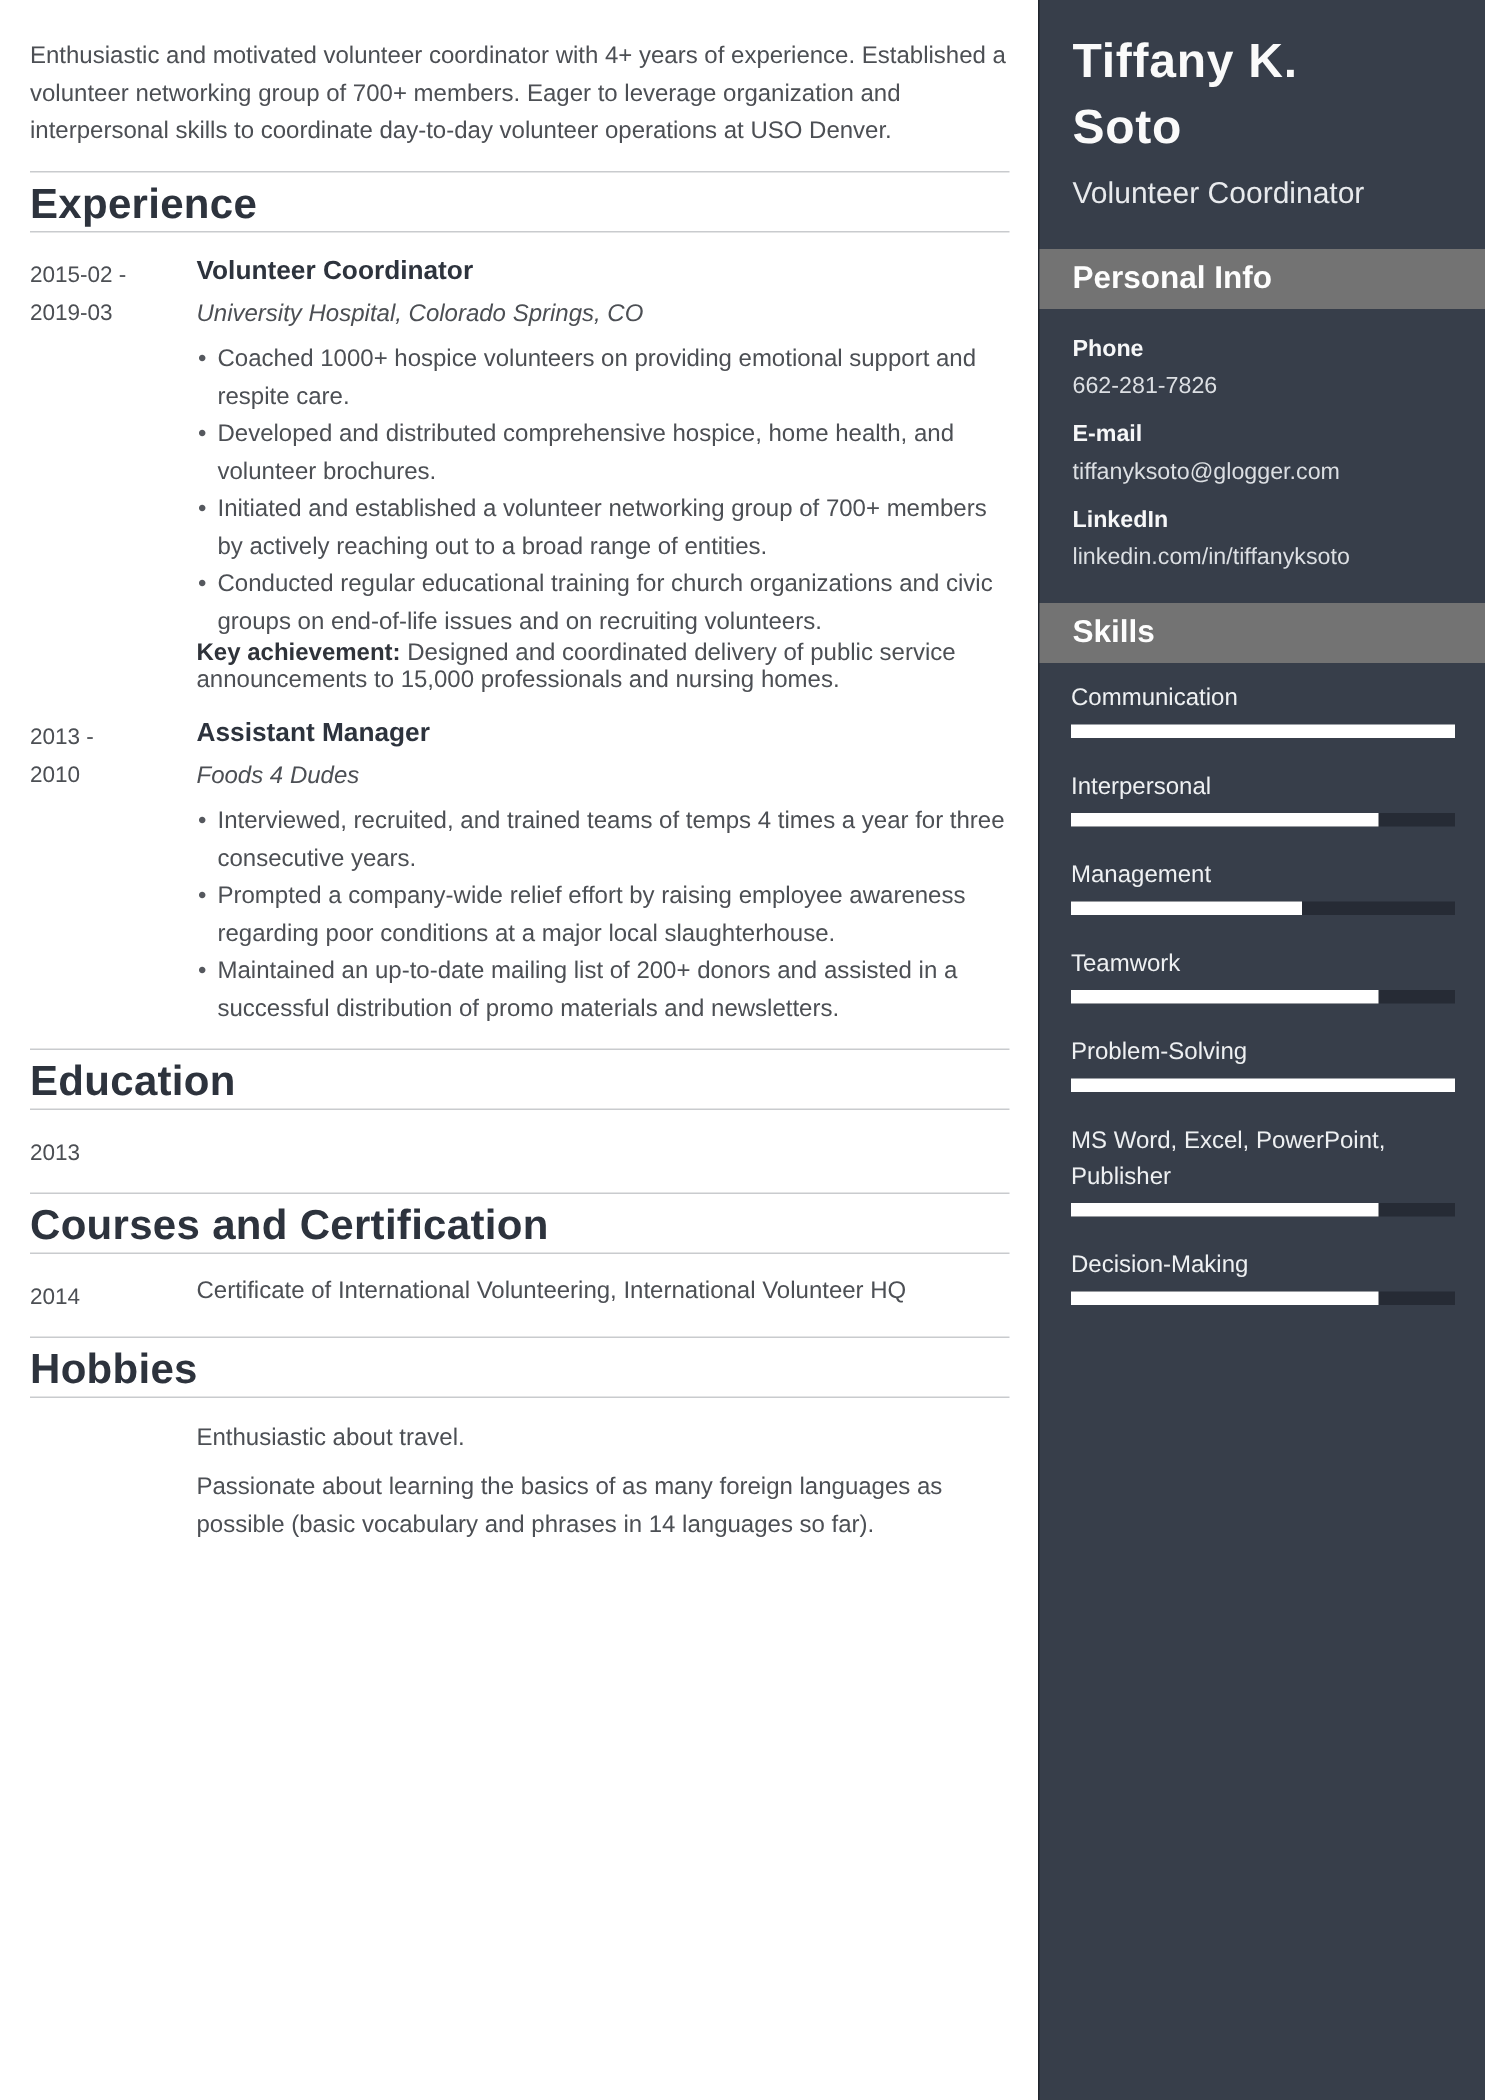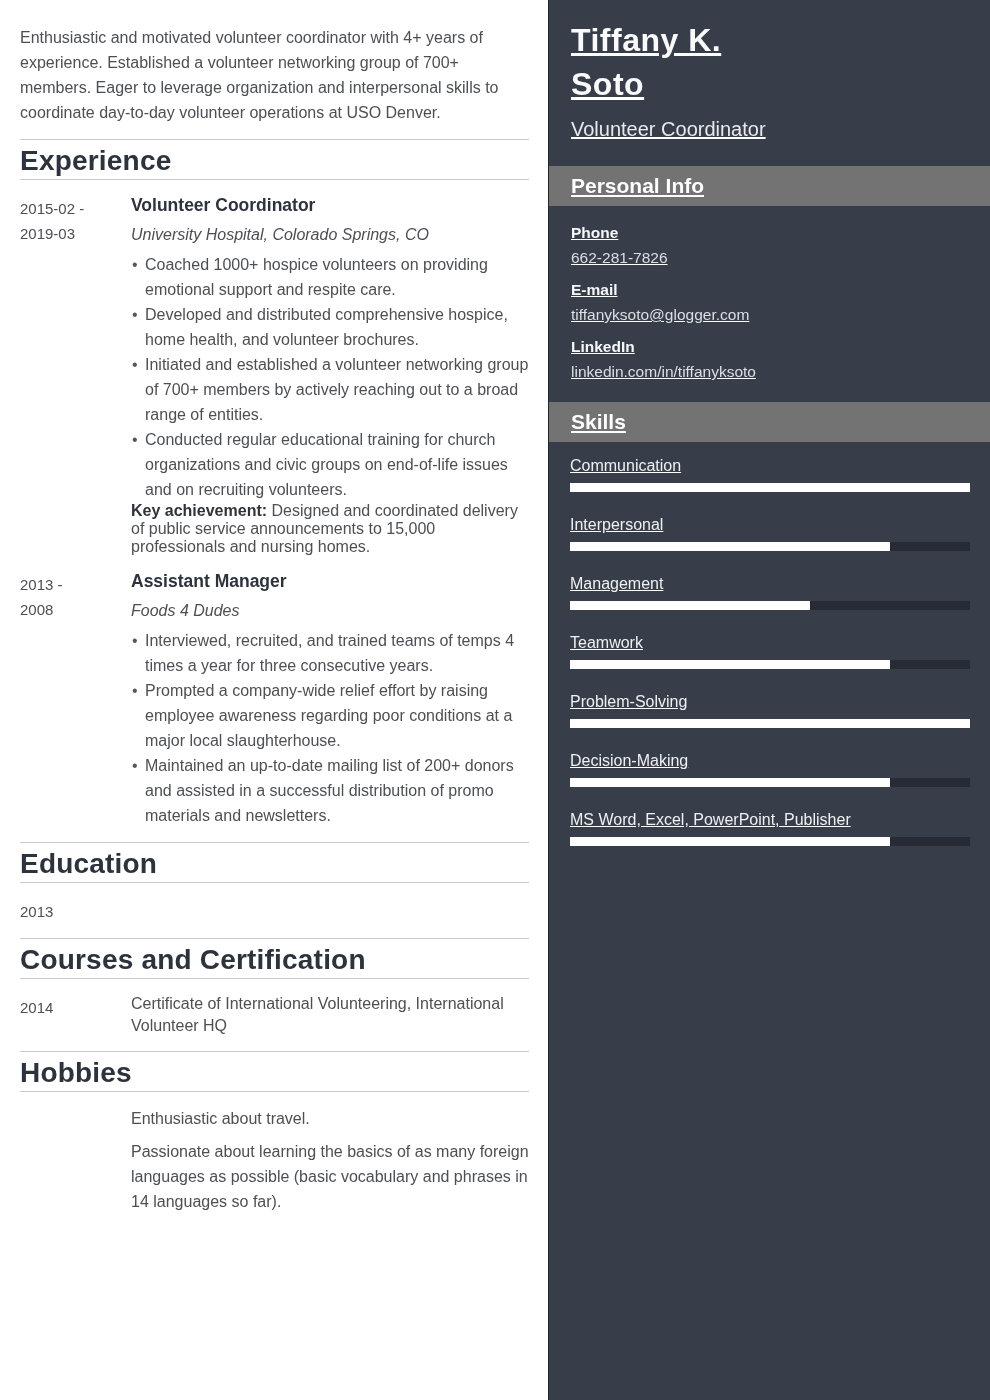"Enthusiastic and motivated volunteer" .main { width: 548px -> 692px }
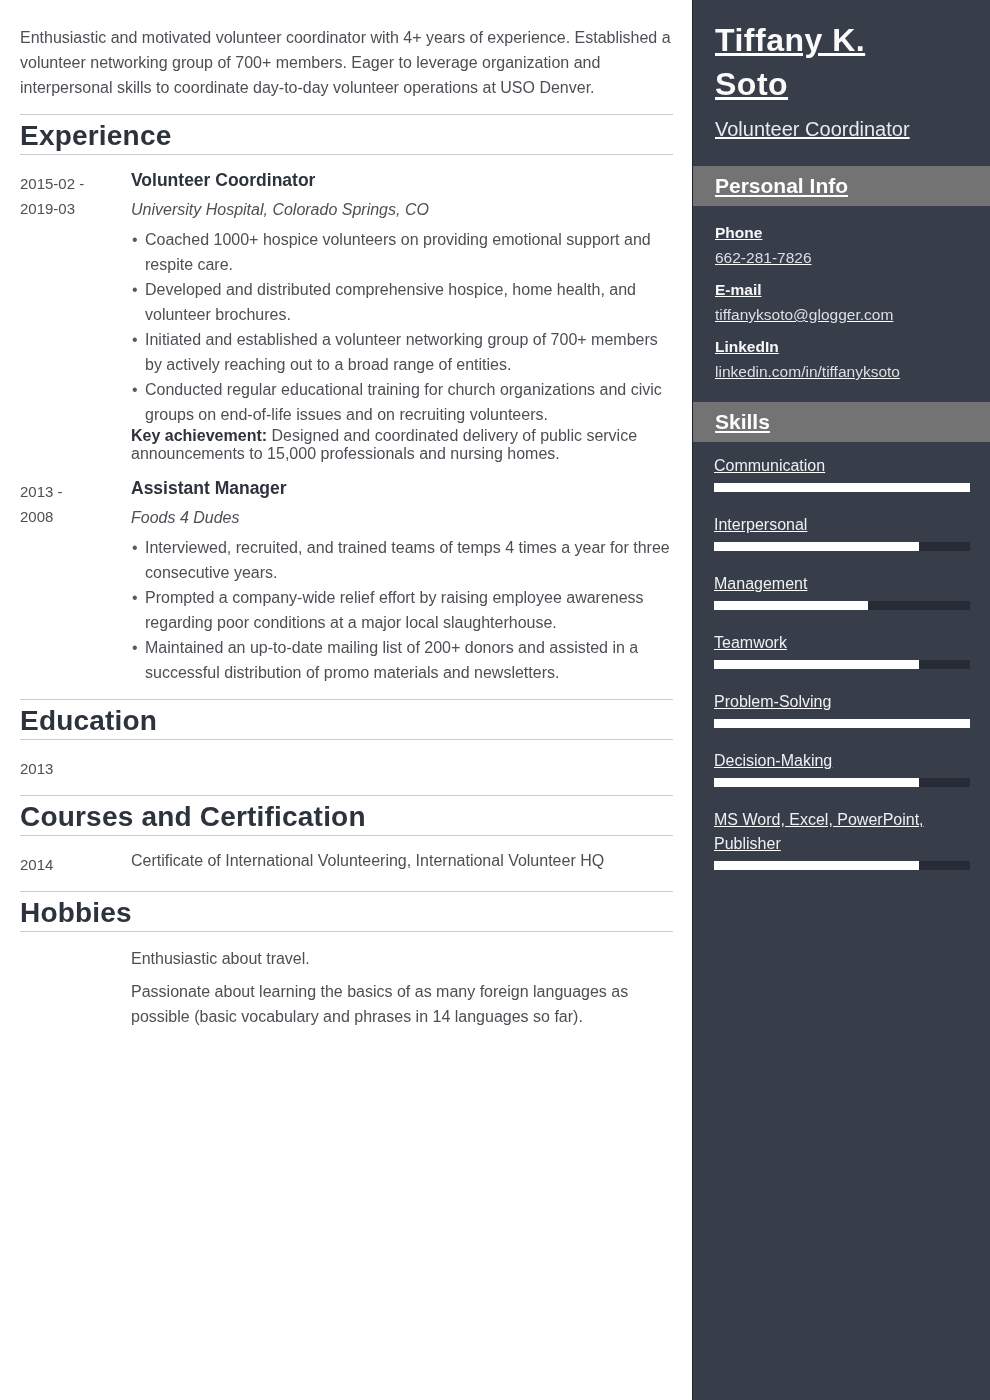"Tiffany K. Soto" .sidebar { text-decoration: underline -> none }
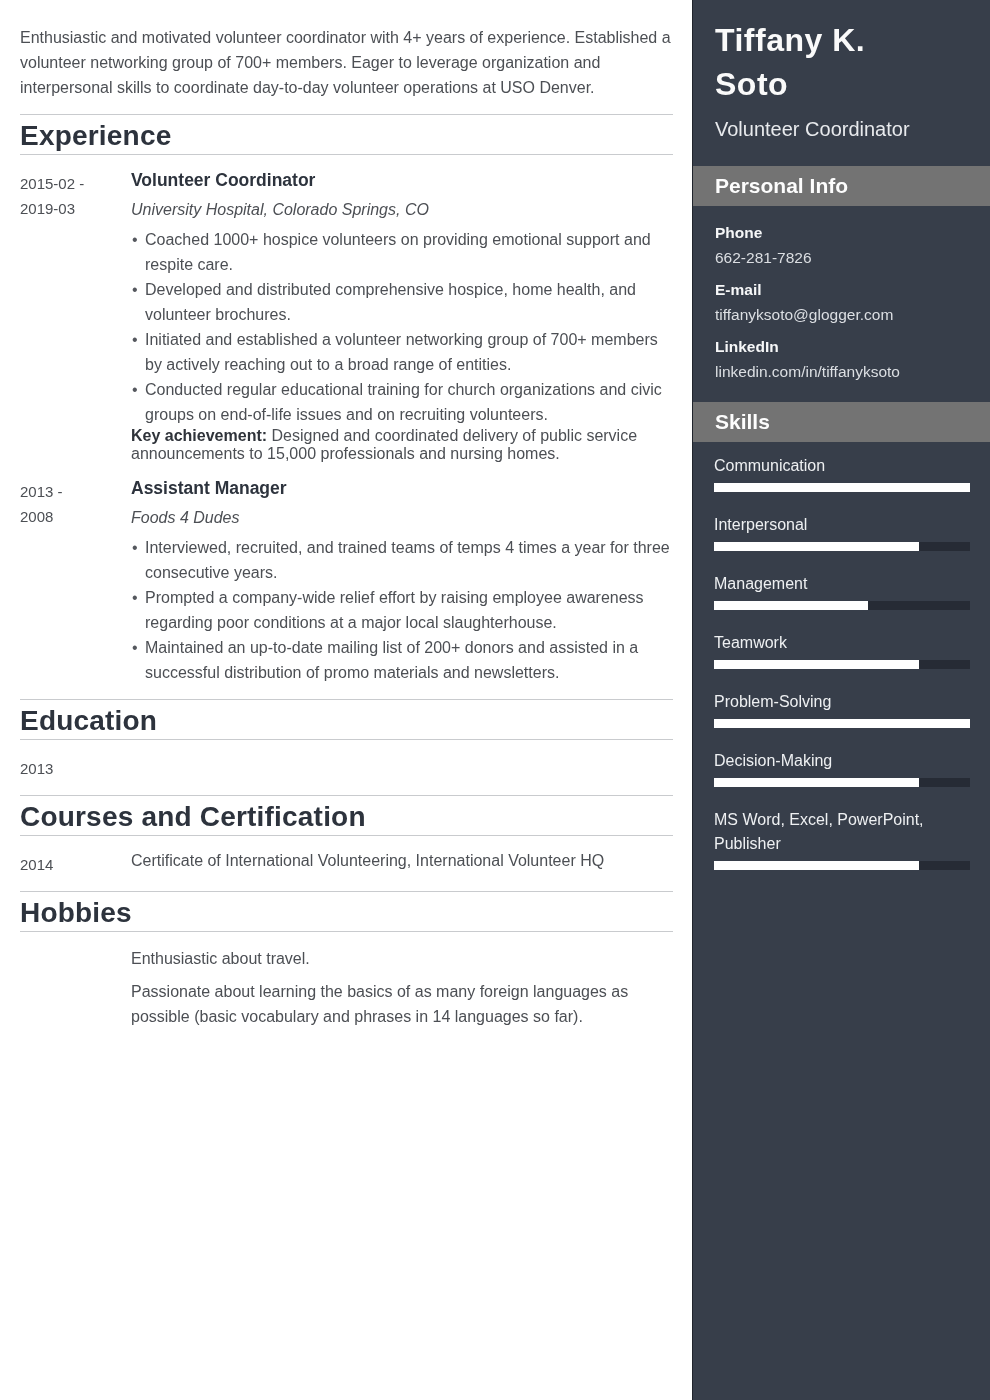"2008" span { text: 2008 -> 2010 }
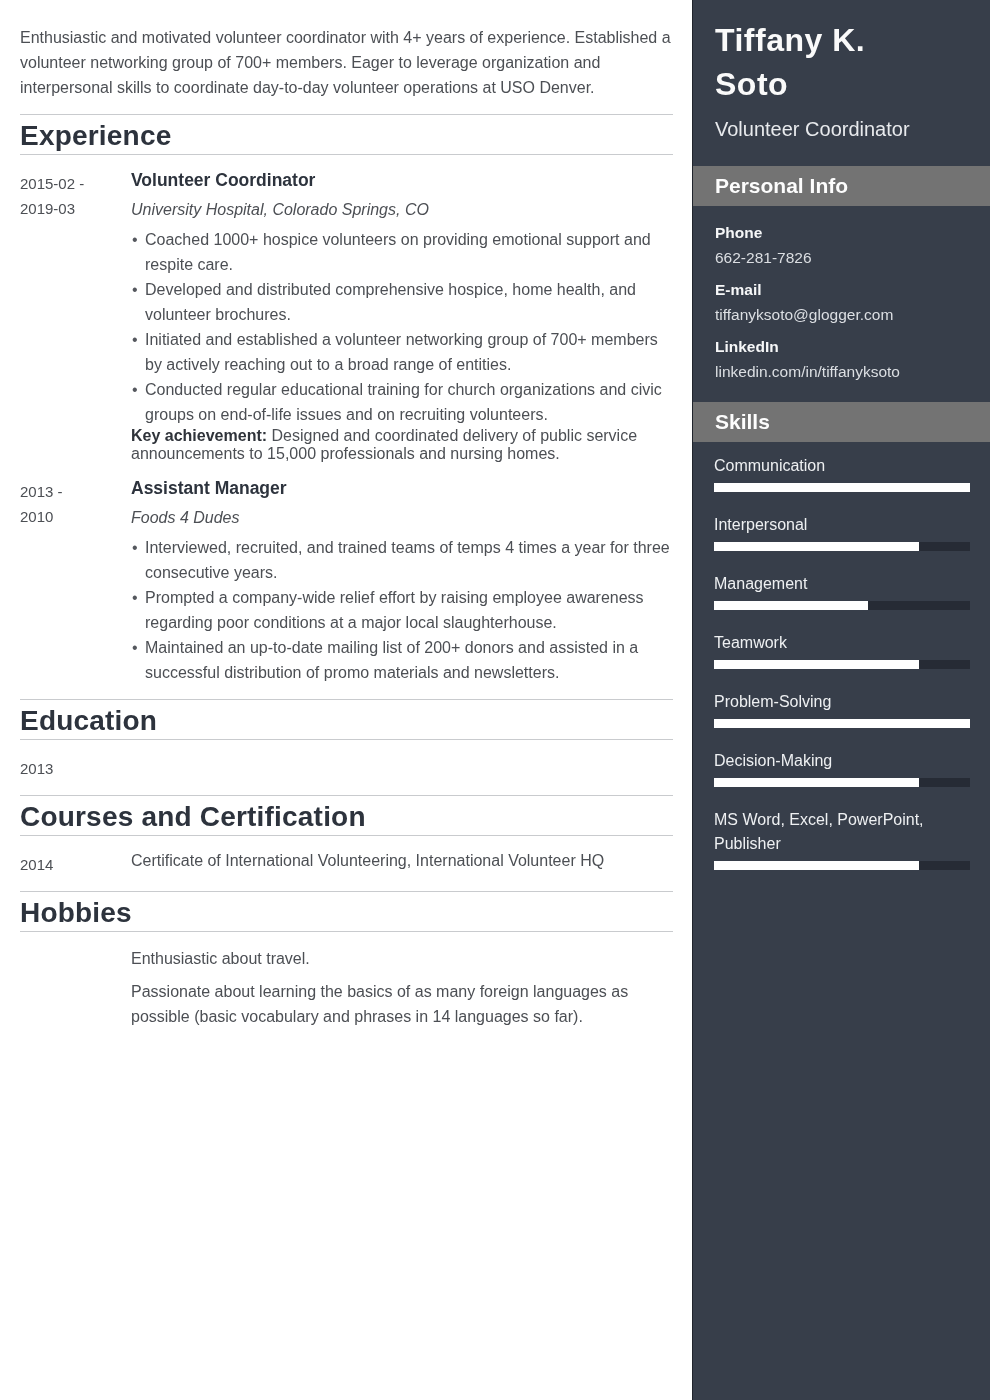"Decision-Making" div.skill { order: before "MS Word, Excel, PowerPoint, Publisher" -> after "MS Word, Excel, PowerPoint, Publisher" }
